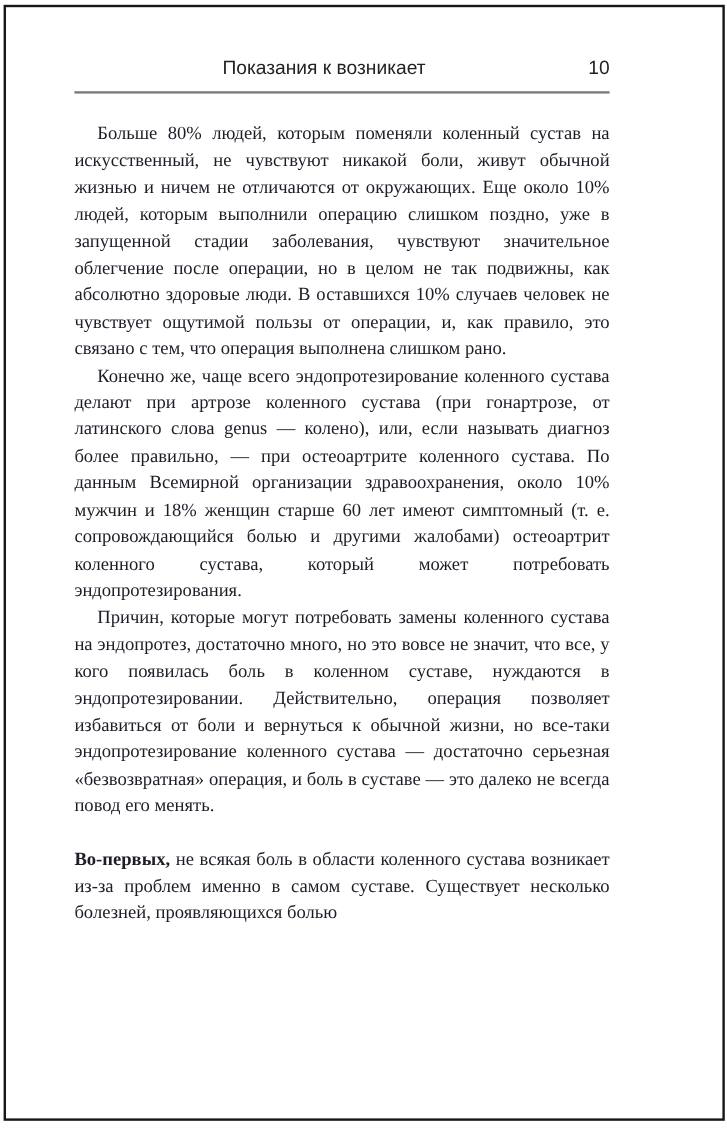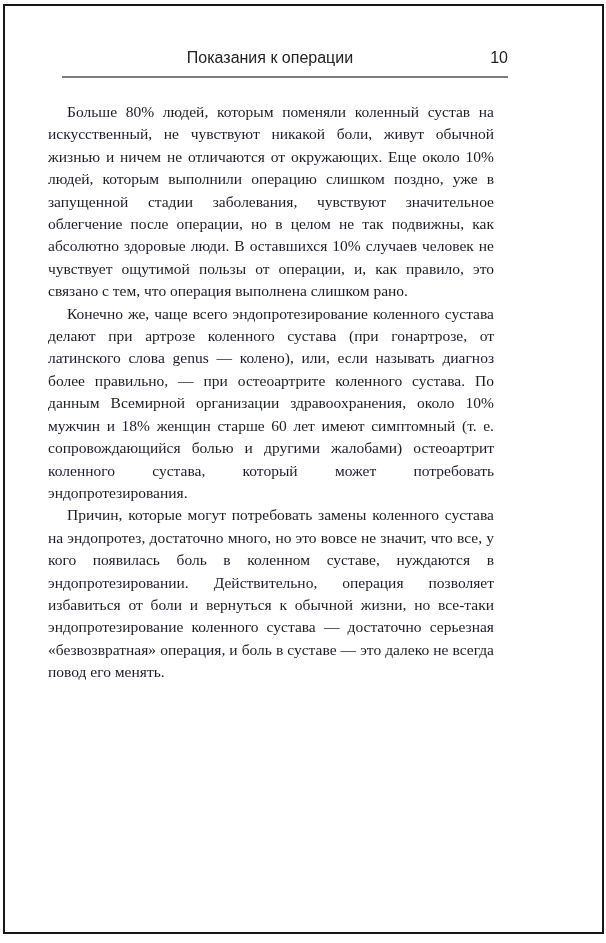"Показания к операции" span.head-title { text: операции -> возникает }
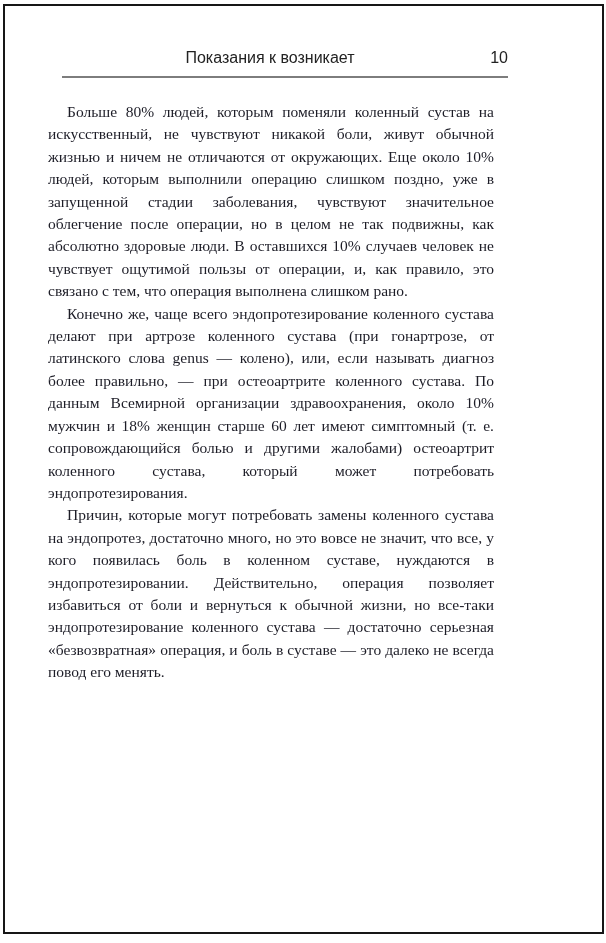"Больше 80% людей, которым поменяли" .text-block { left: 48px -> 62px }
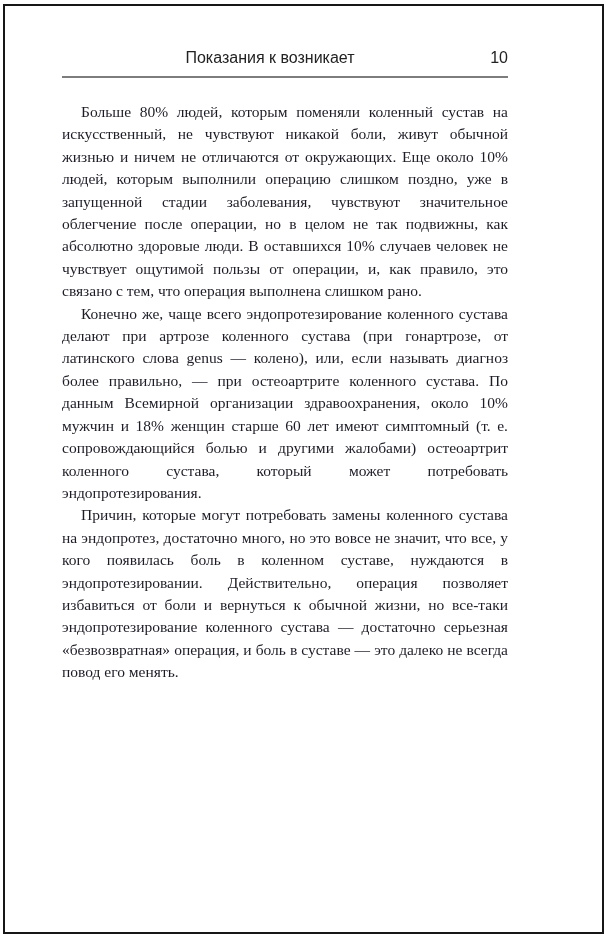"Во-первых, не всякая боль в" p.gap-before { html: none -> <p><span>Во-первых,</span><span> не всякая боль в области коленного сустава возникает из-за проблем именно в самом суставе. Существует несколько болезней, проявляющихся болью</span></p> }
